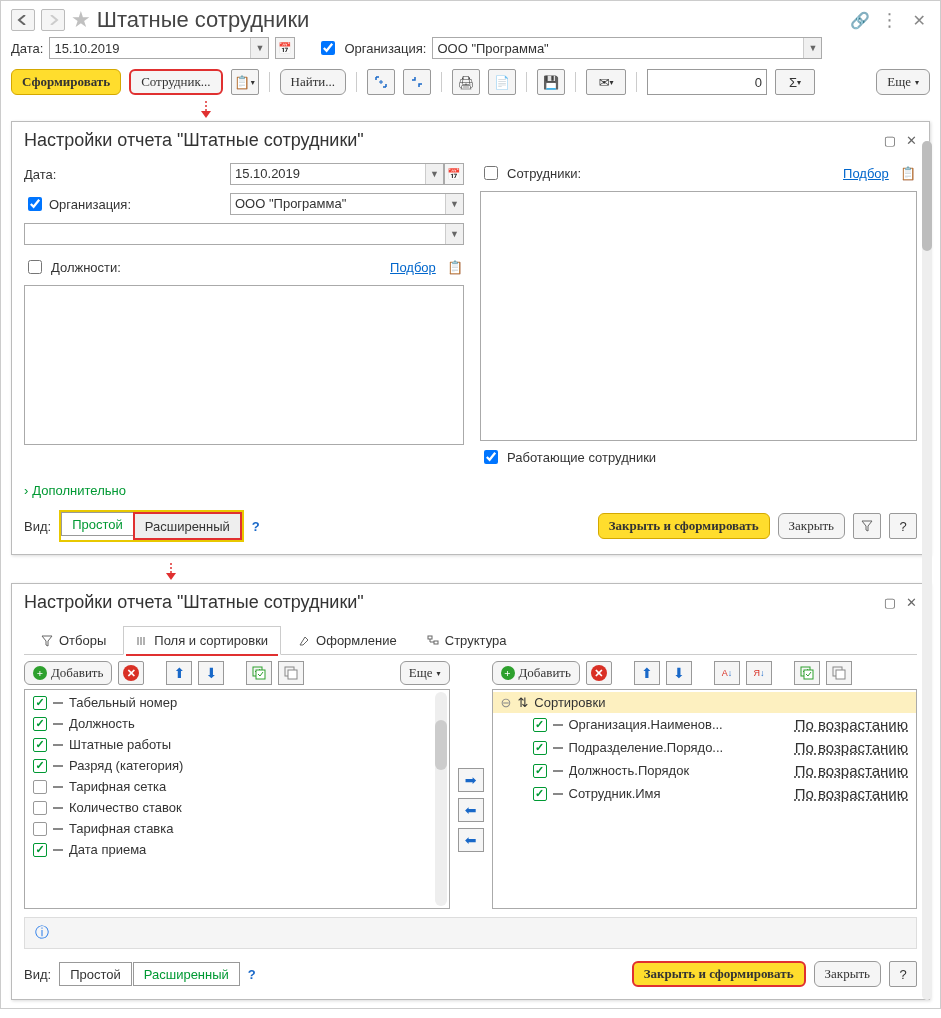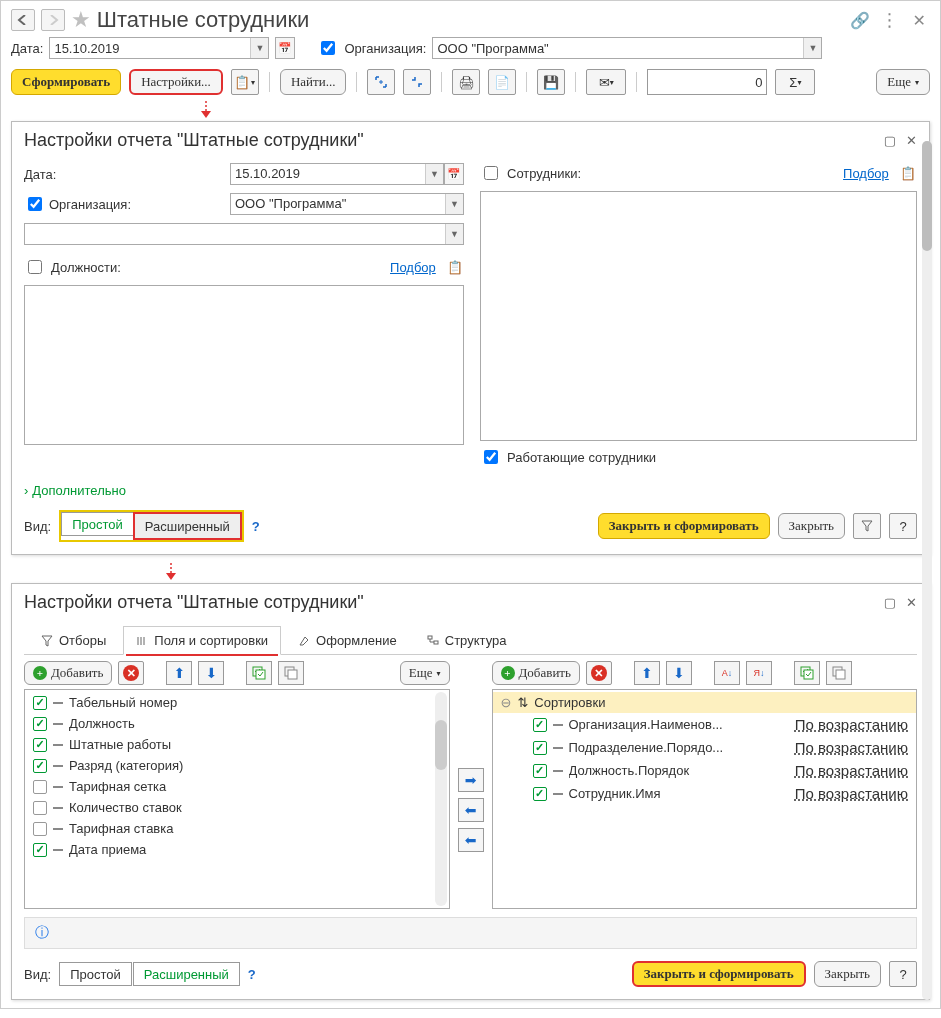"Настройки..." span { text: Настройки -> Сотрудник }
